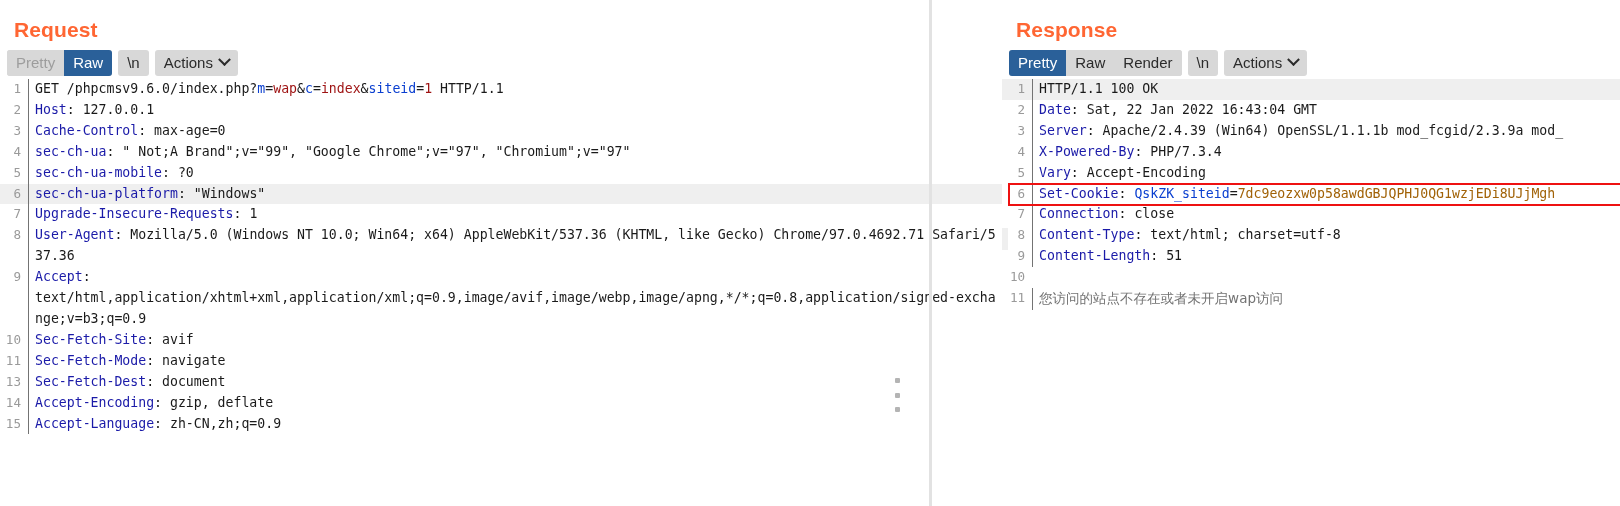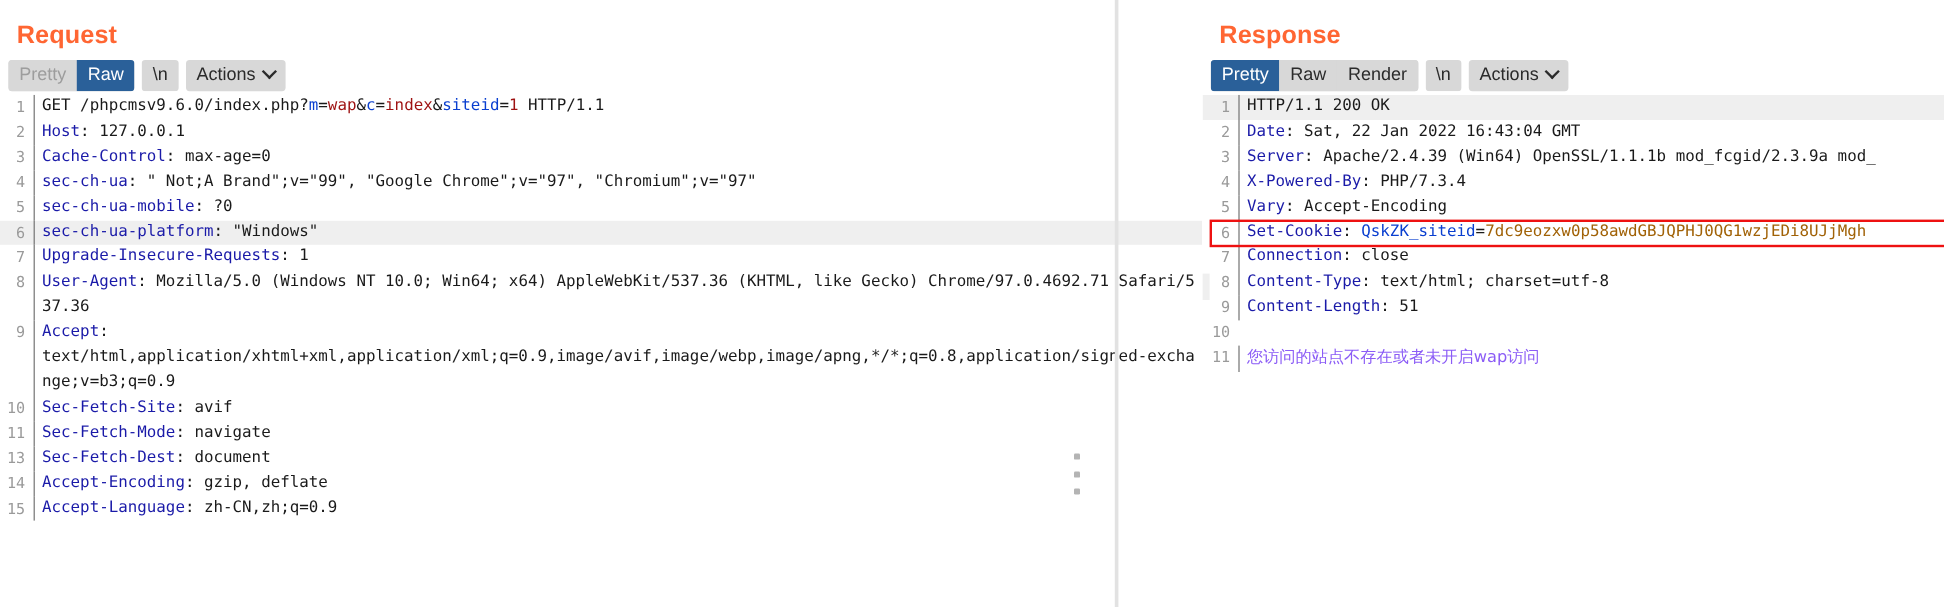"HTTP/1.1 200 OK" span.val { text: HTTP/1.1 200 -> HTTP/1.1 100 }
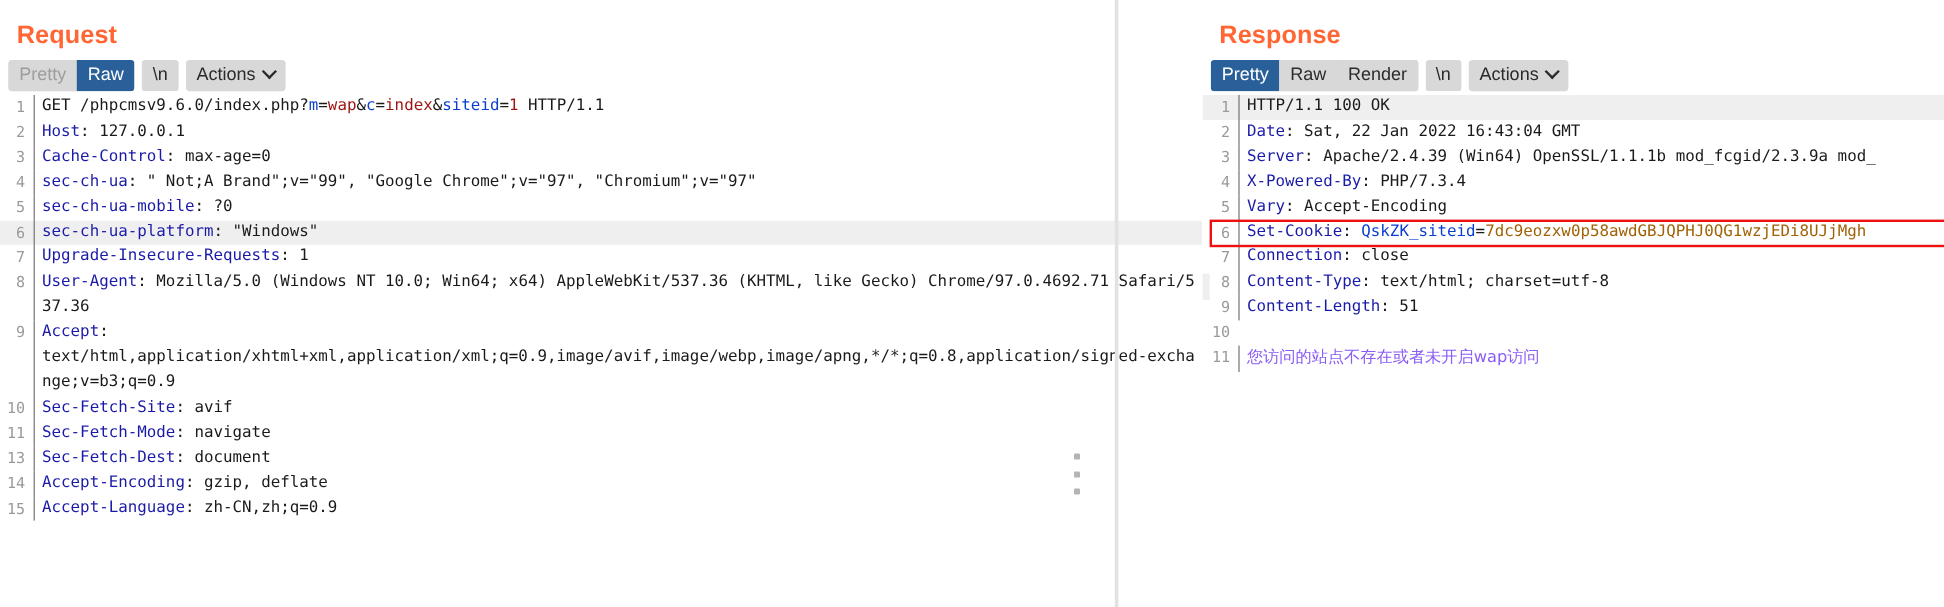"您访问的站点不存在或者未开启wap访问" .cjk { color: #8b5cf6 -> #737373 }
